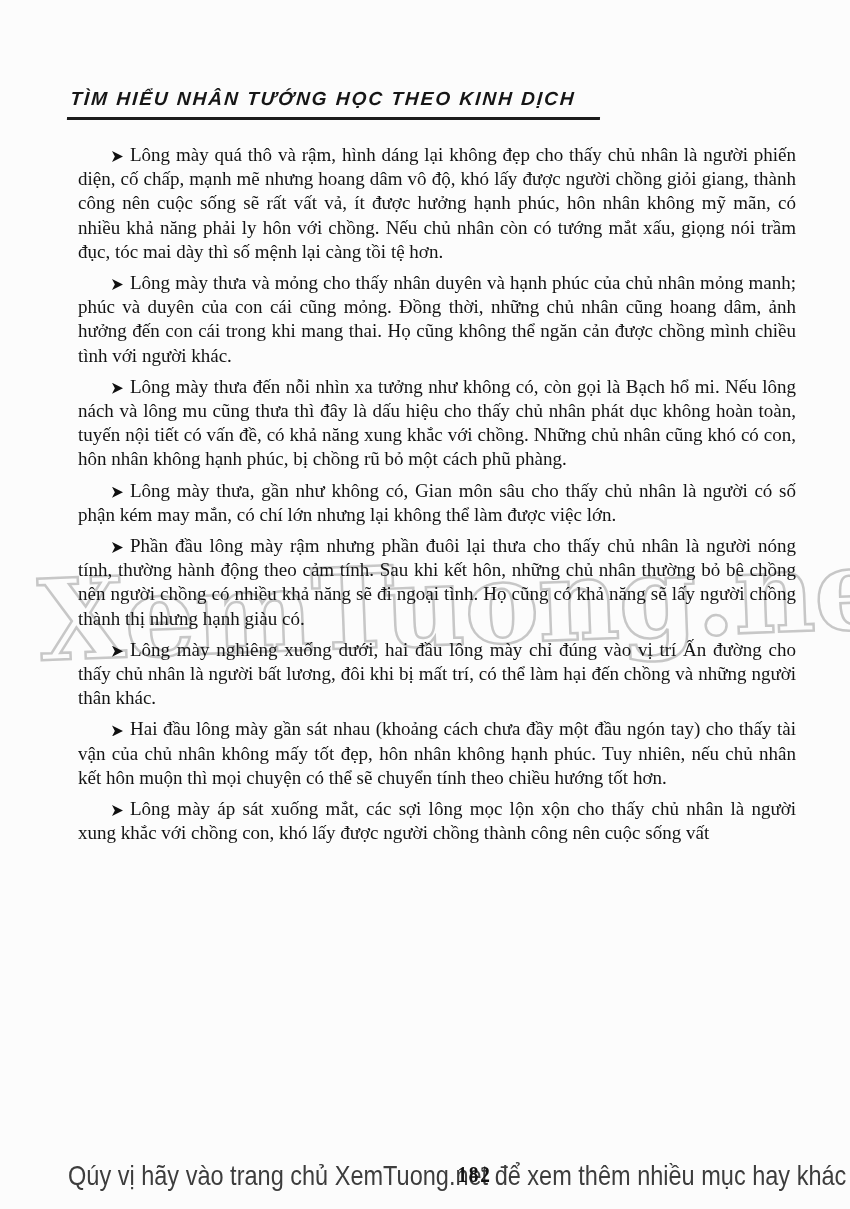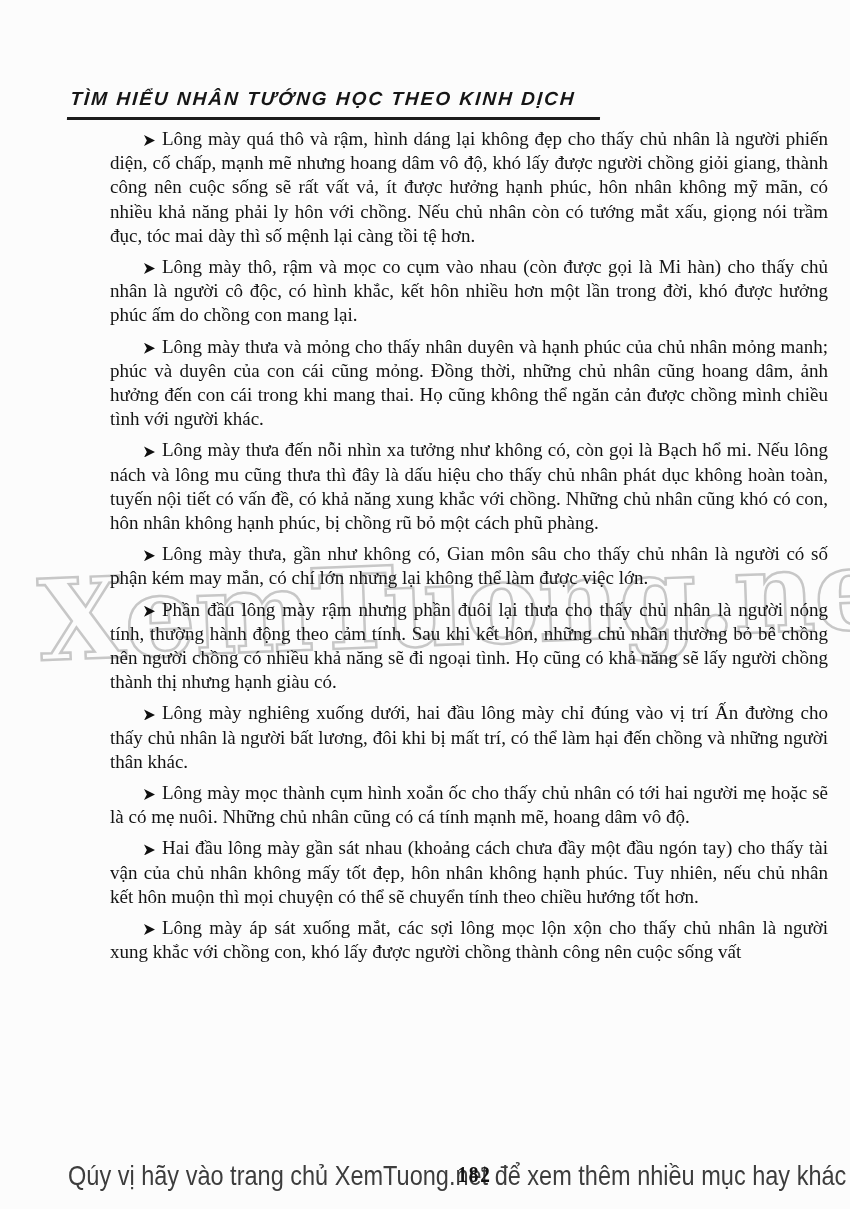"Lông mày quá thô và" .content { margin-left: 32px -> none; top: 127px -> 143px }
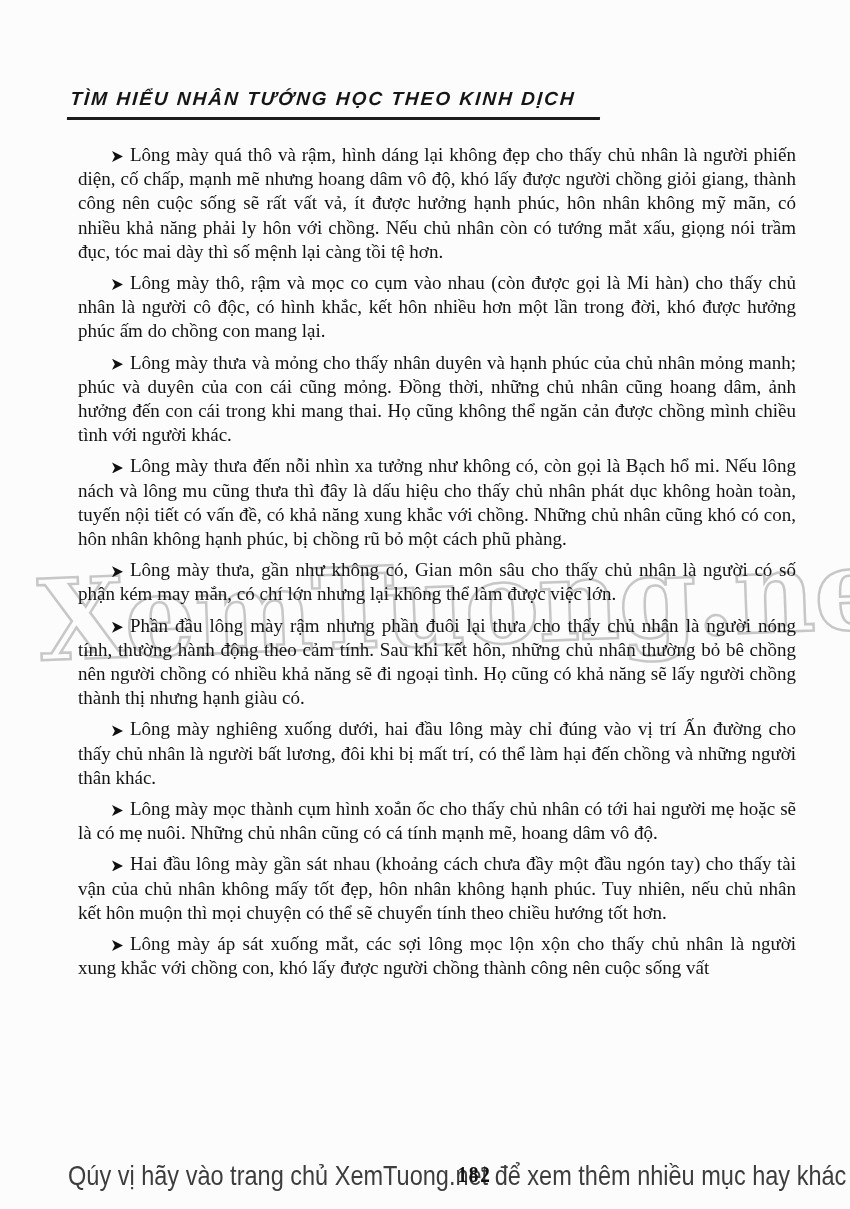"Lông mày thô, rậm và" p { html: <p><span></span><span>Lông mày thô, rậm và mọc co cụm vào nhau (còn được gọi là Mi hàn) cho thấy chủ nhân là người cô độc, có hình khắc, kết hôn nhiều hơn một lần trong đời, khó được hưởng phúc ấm do chồng con mang lại.</span></p> -> none }
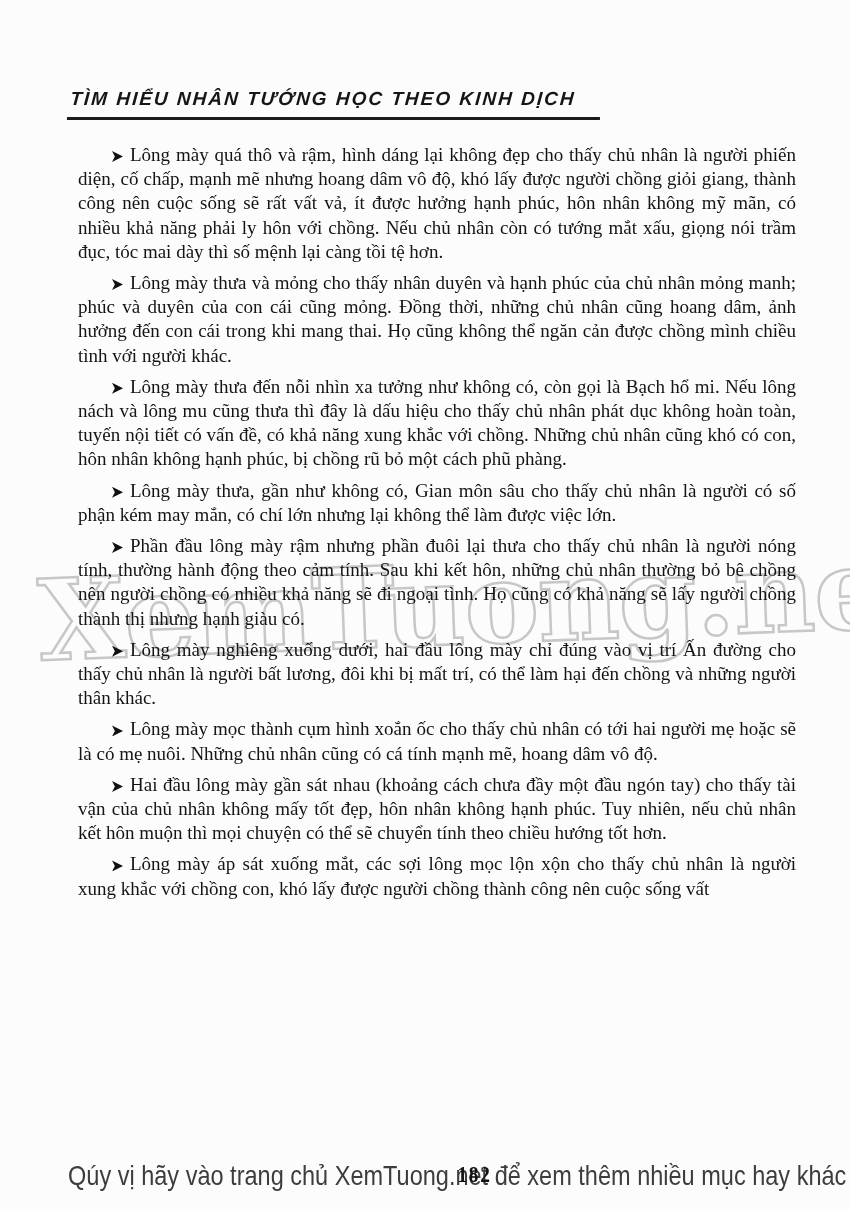"Lông mày mọc thành cụm" p { html: <p><span></span><span>Lông mày mọc thành cụm hình xoắn ốc cho thấy chủ nhân có tới hai người mẹ hoặc sẽ là có mẹ nuôi. Những chủ nhân cũng có cá tính mạnh mẽ, hoang dâm vô độ.</span></p> -> none }
